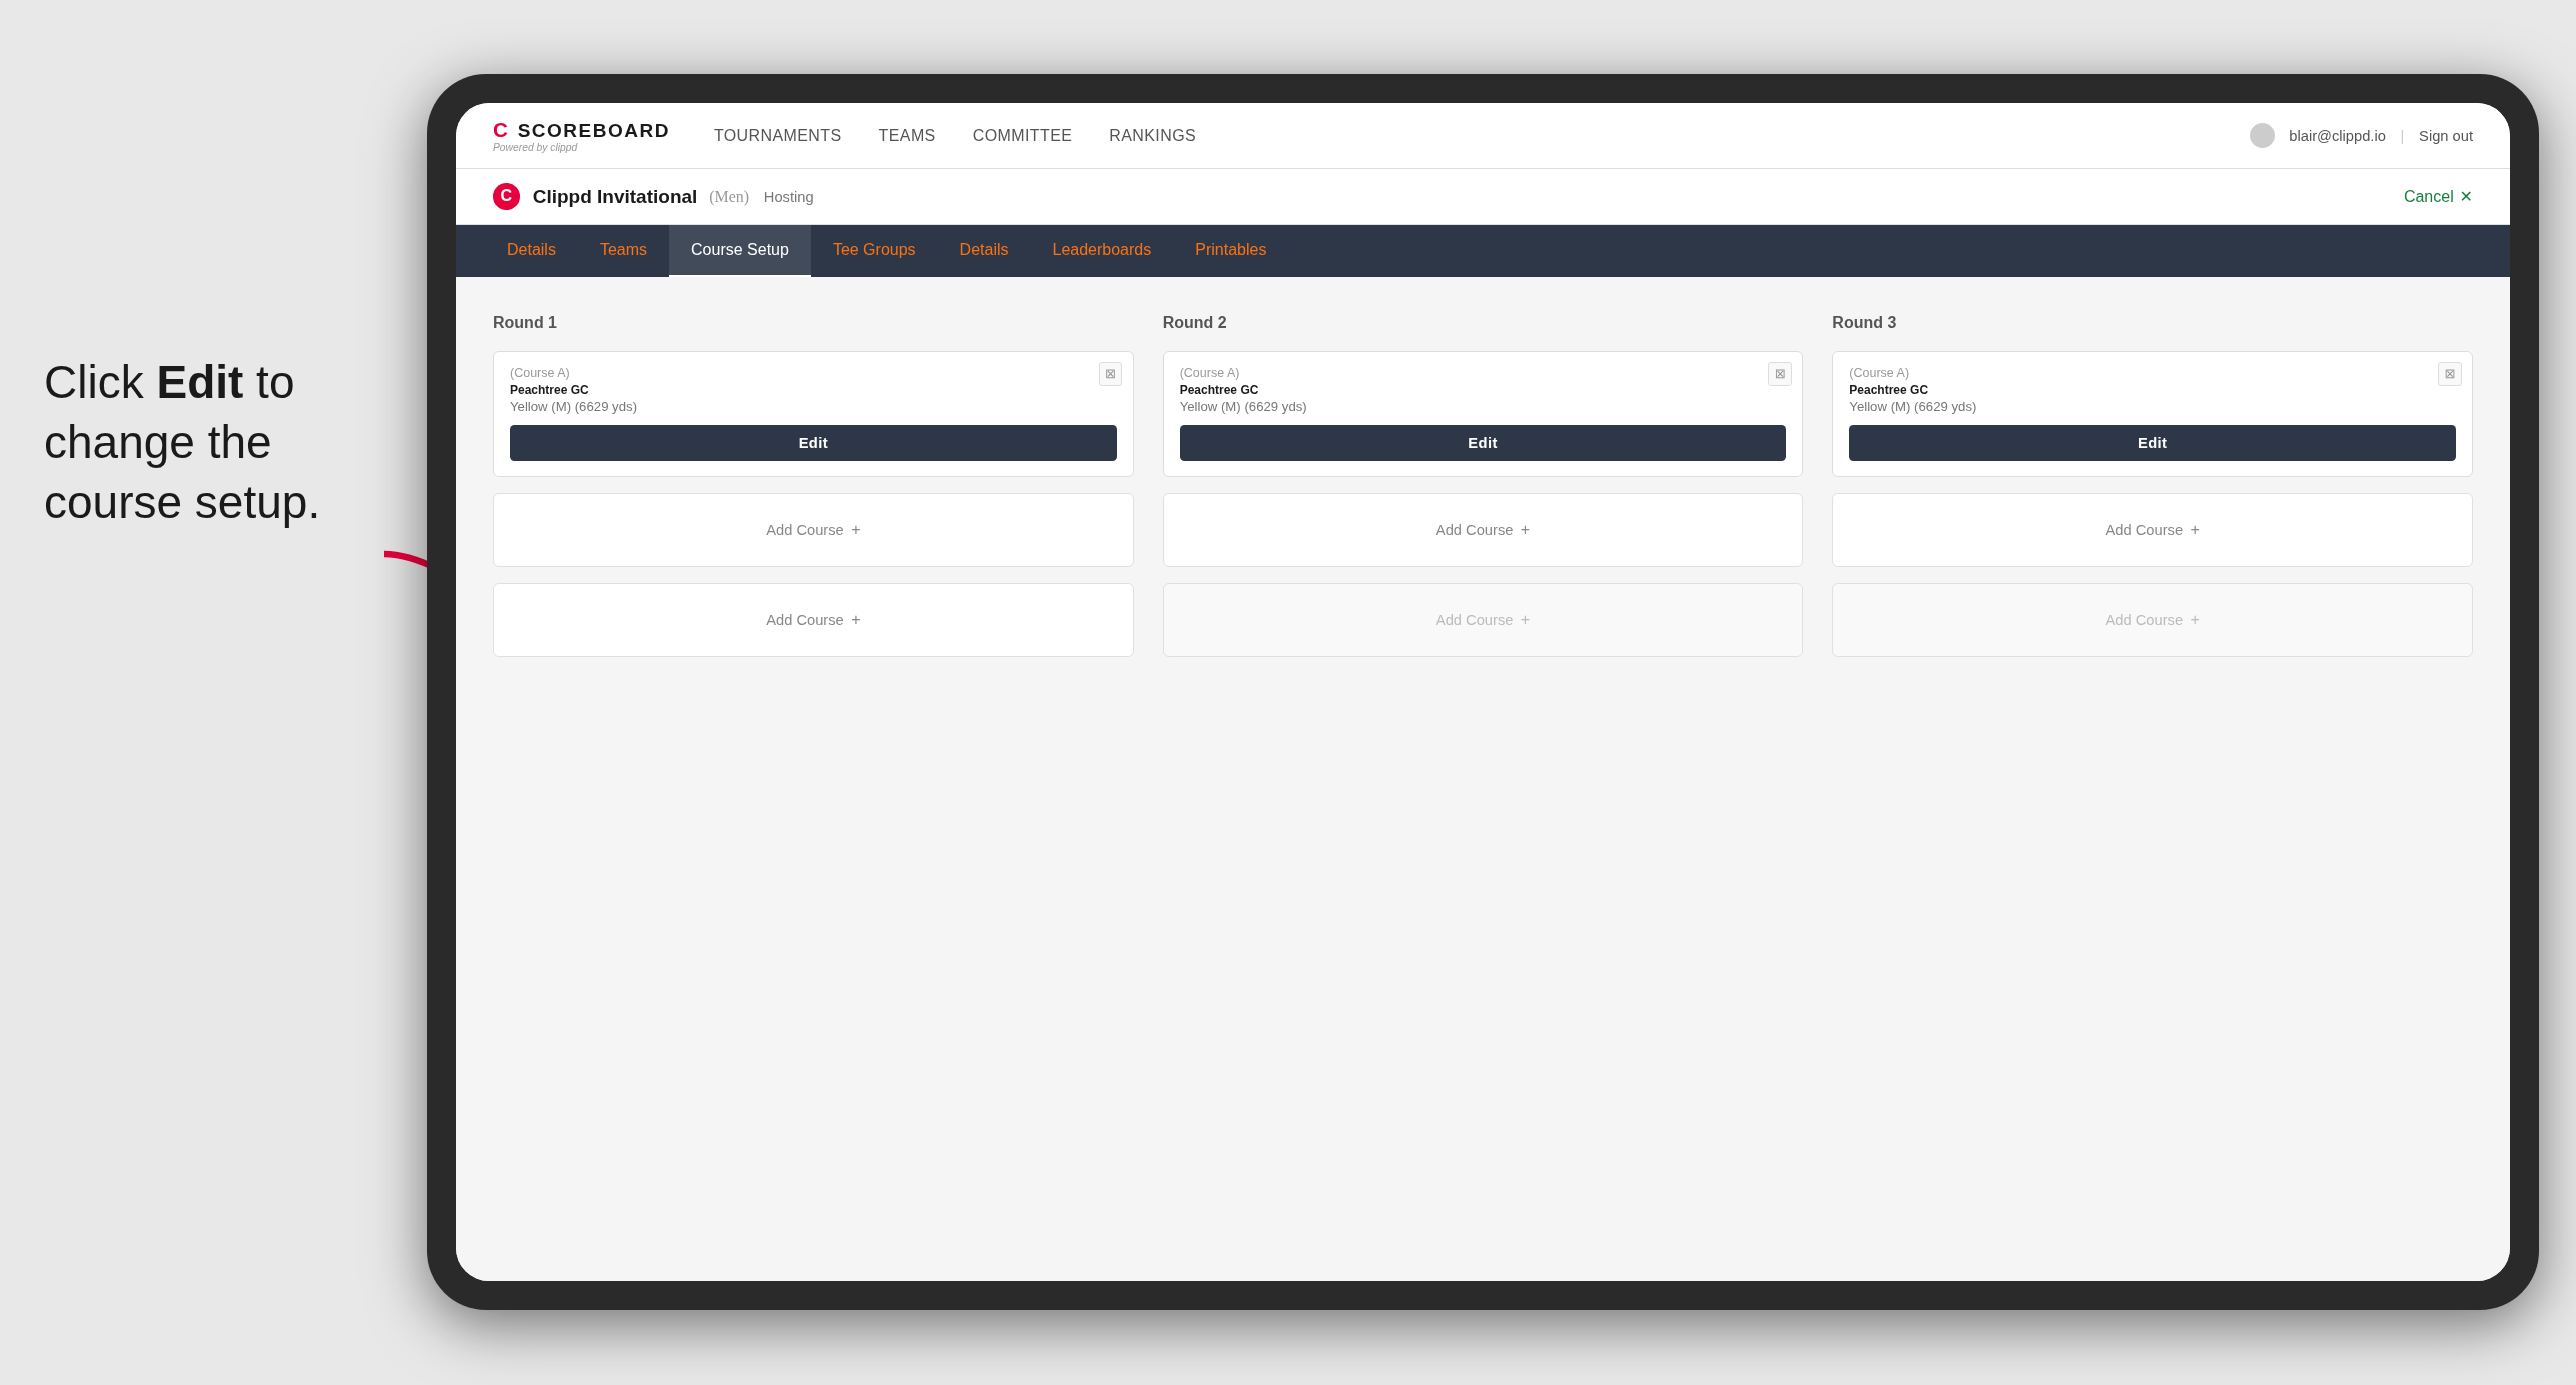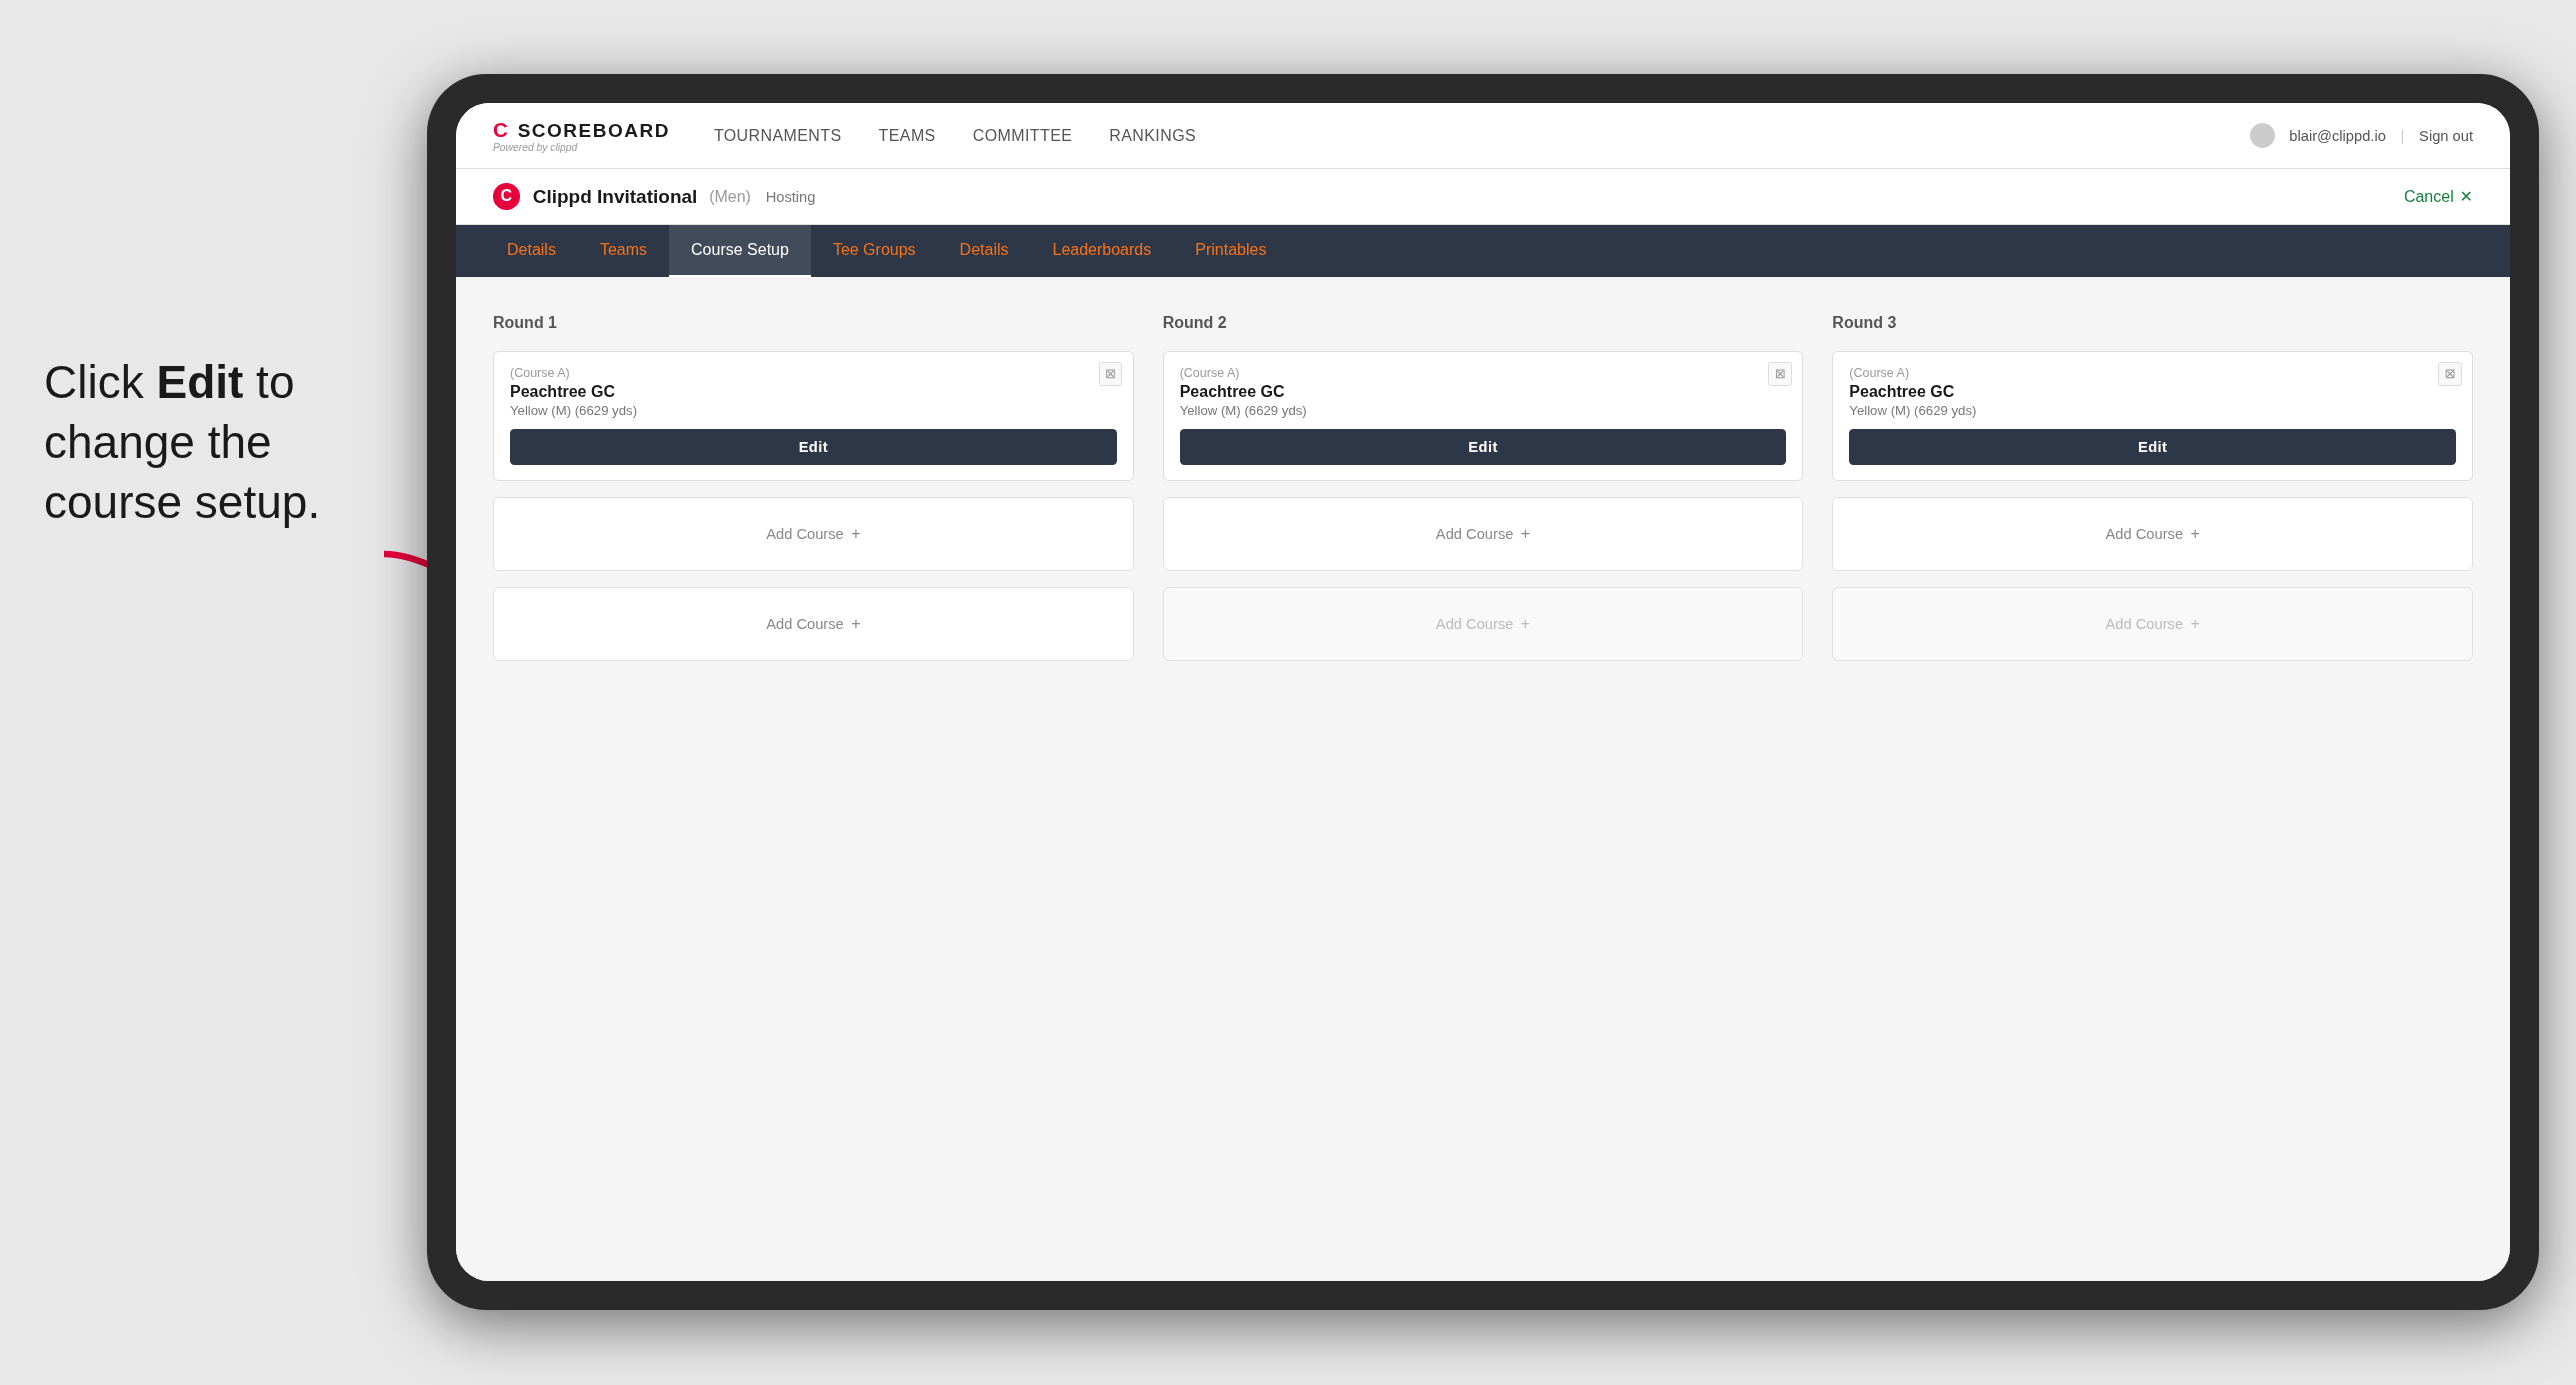"(Men)" .tournament-gender { font-family: none -> Liberation Serif, serif }
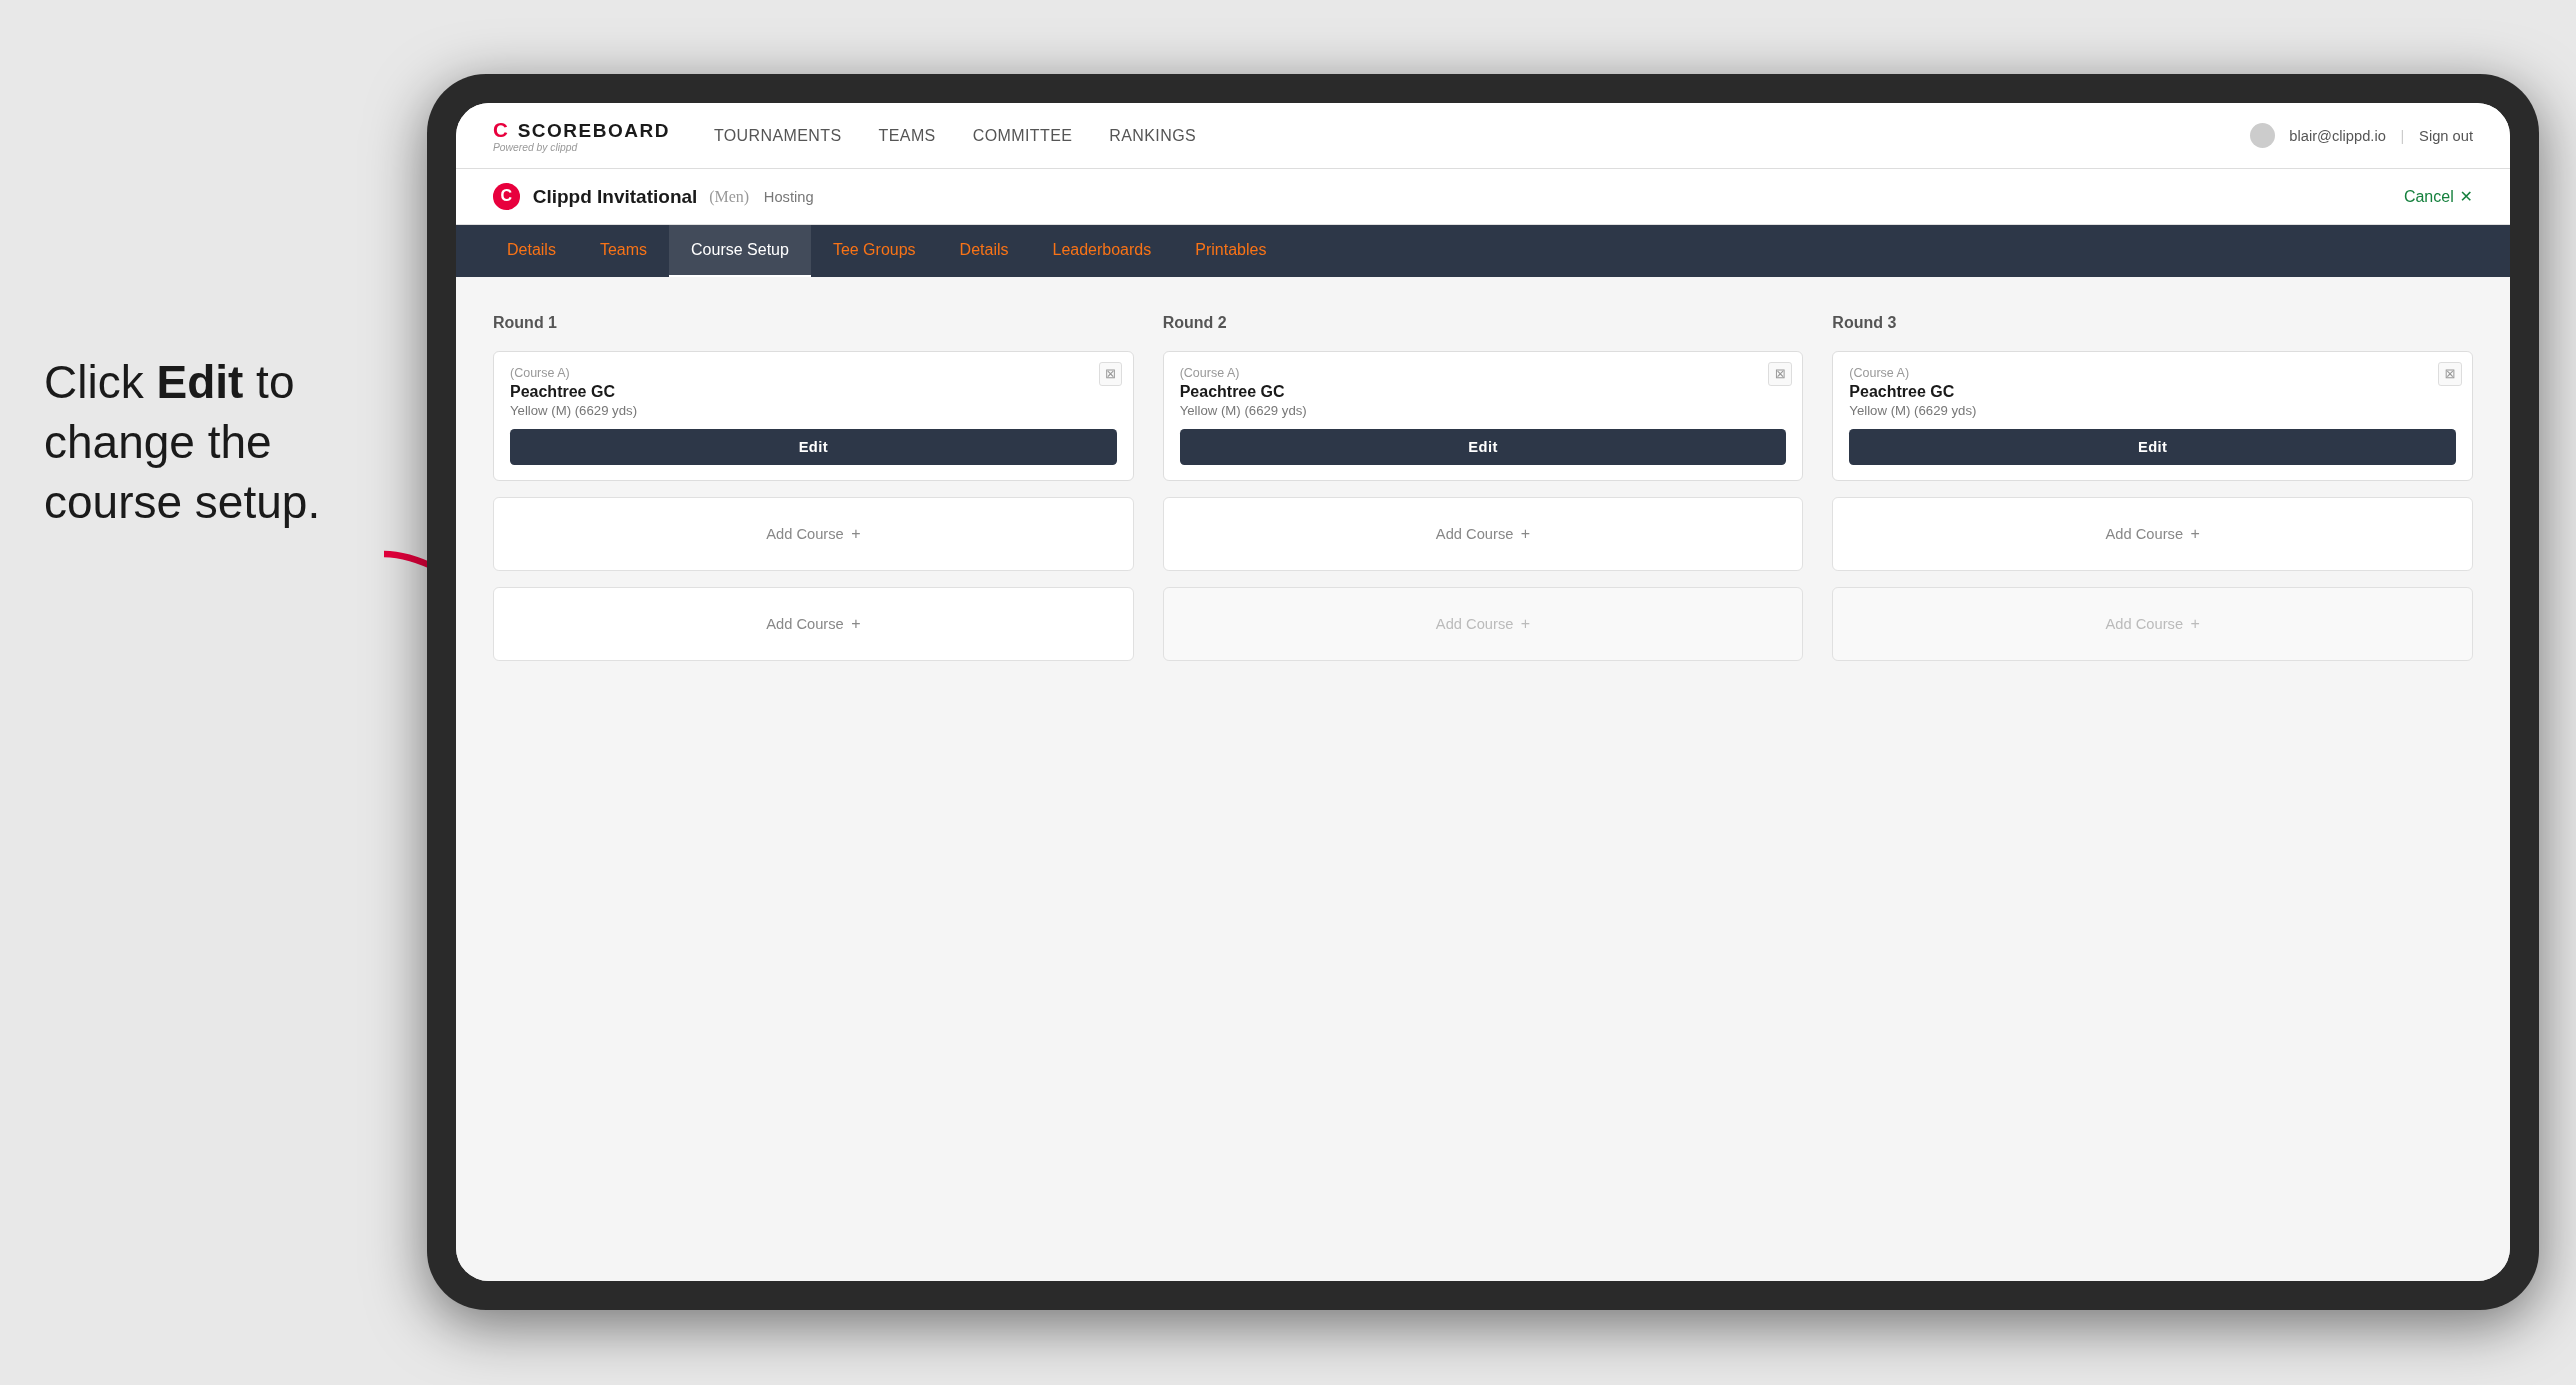"Peachtree GC" .course-name { font-size: 16px -> 12px }
